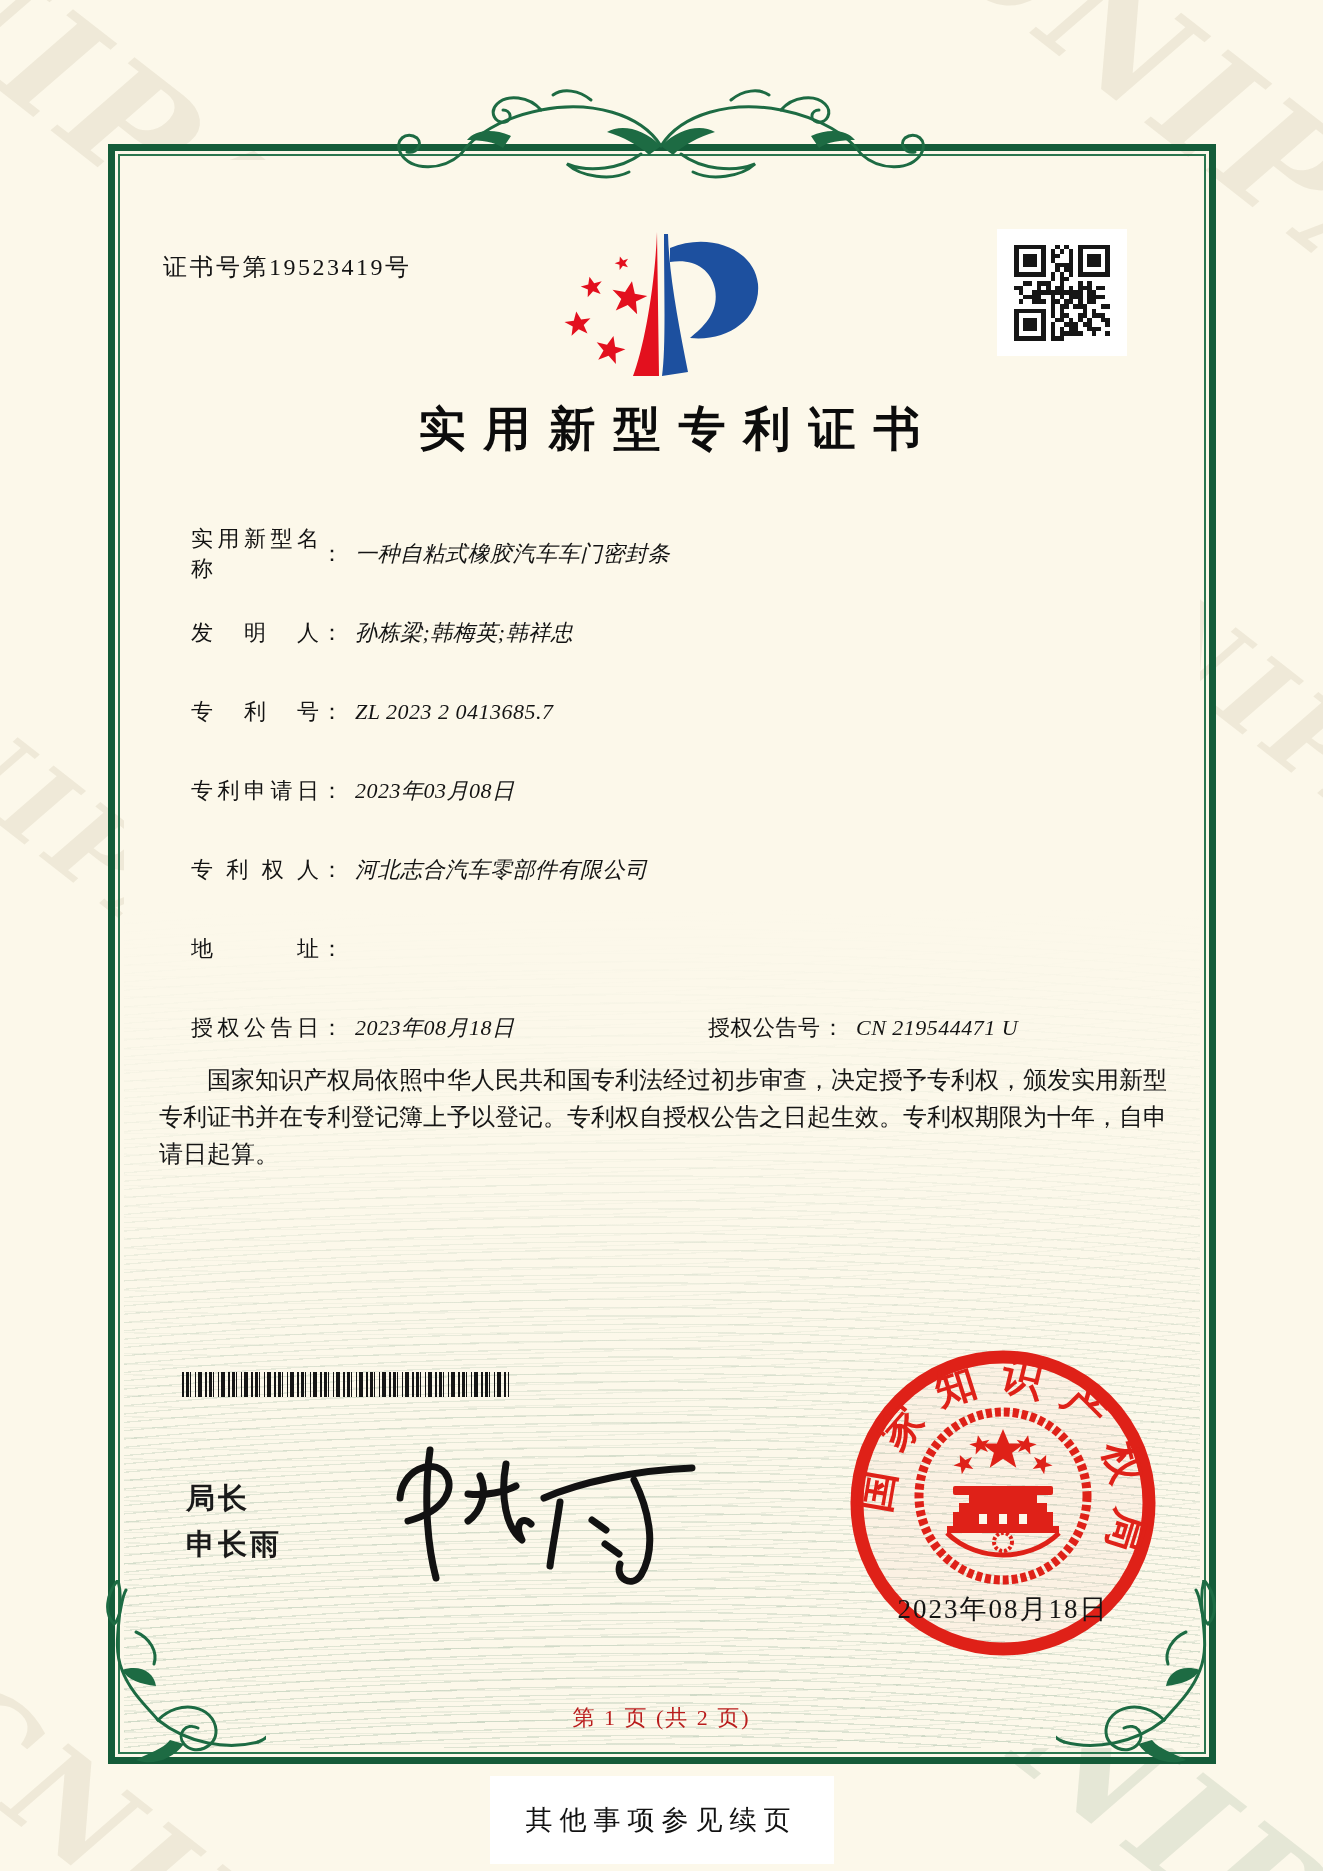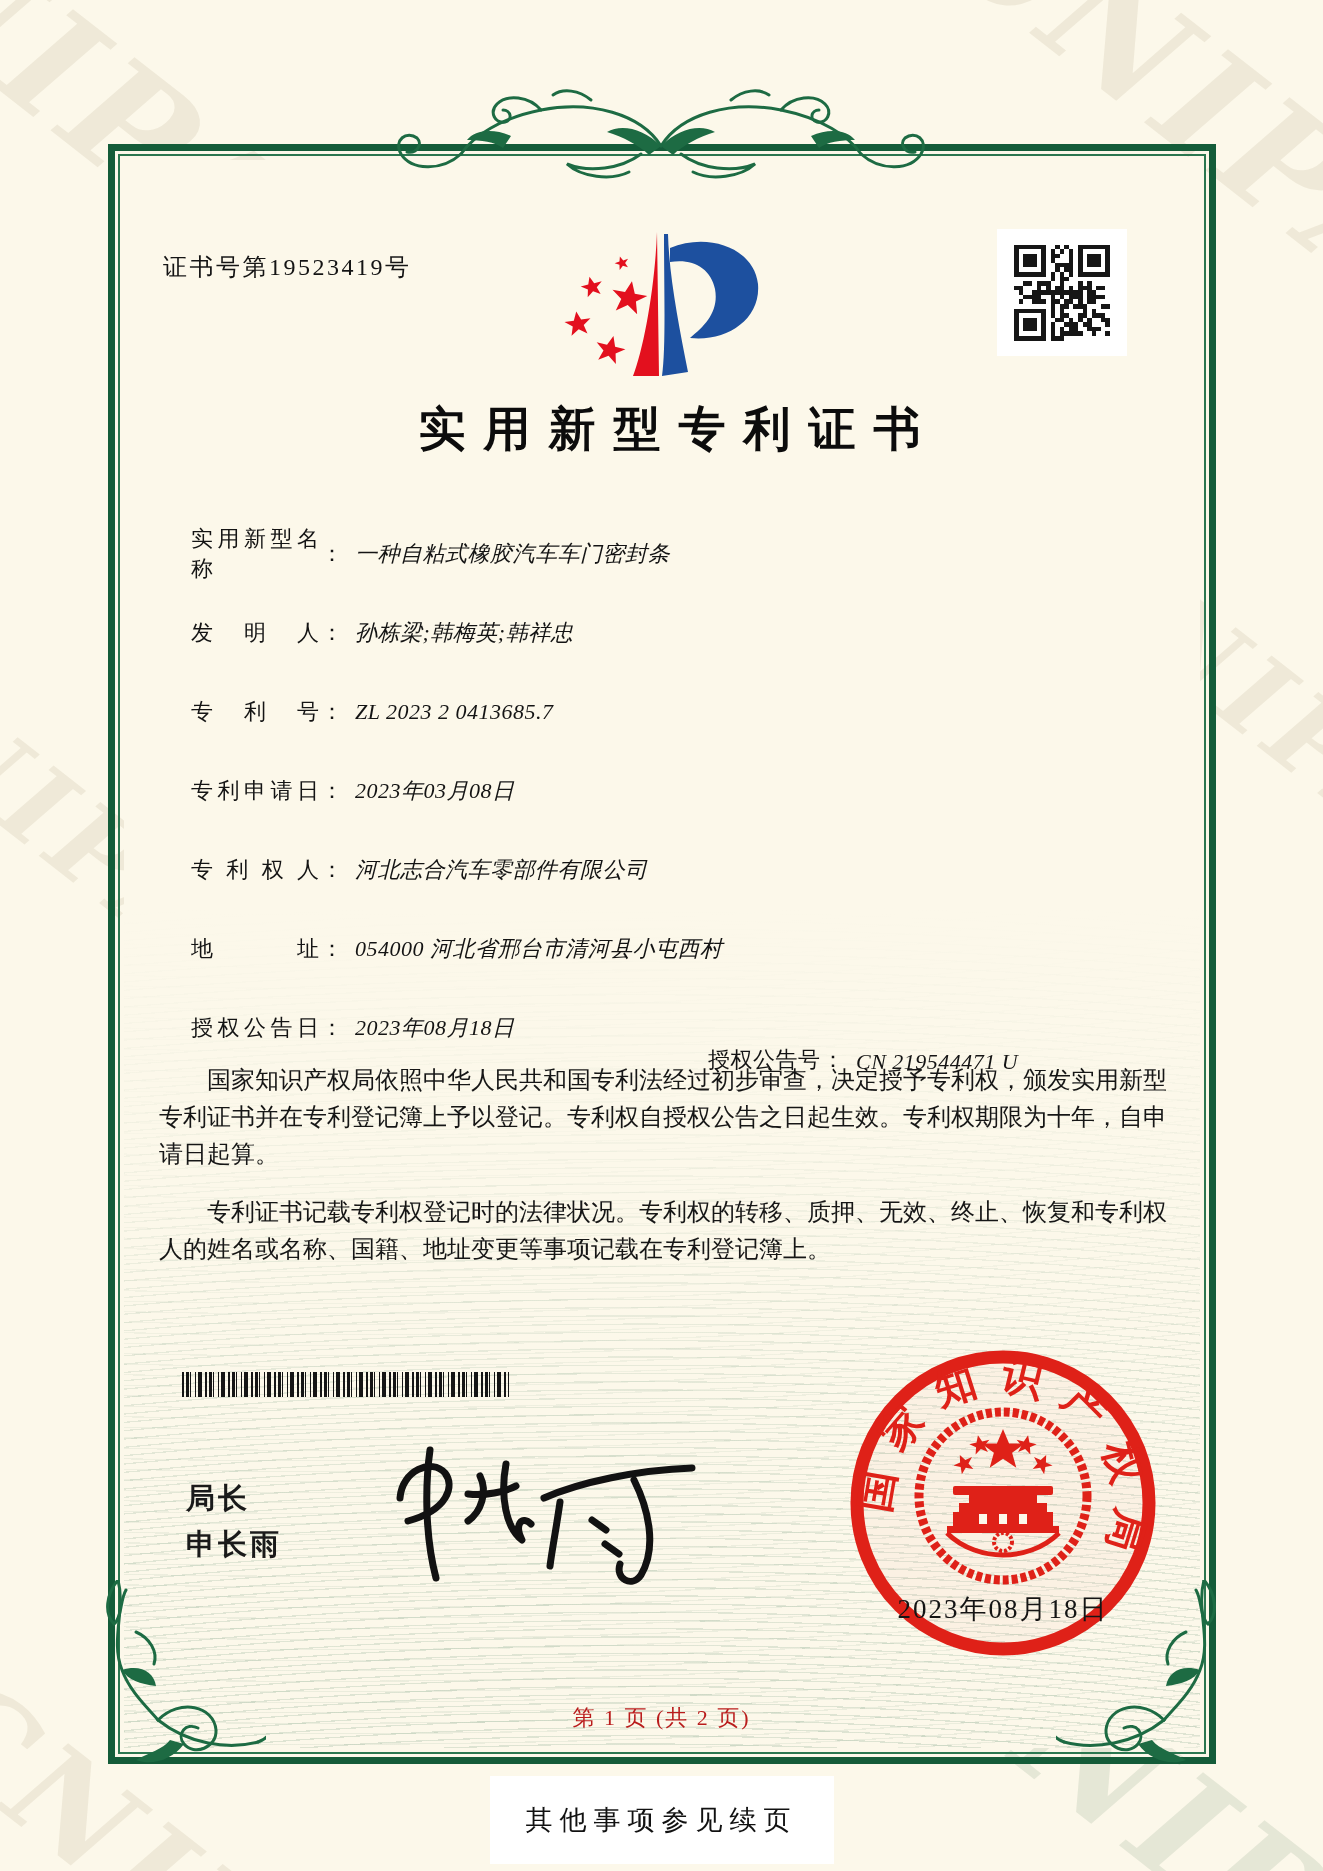"054000 河北省邢台市清河县小屯西村" span.fvalue { html: <span>054000 河北省邢台市清河县小屯西村</span> -> none }
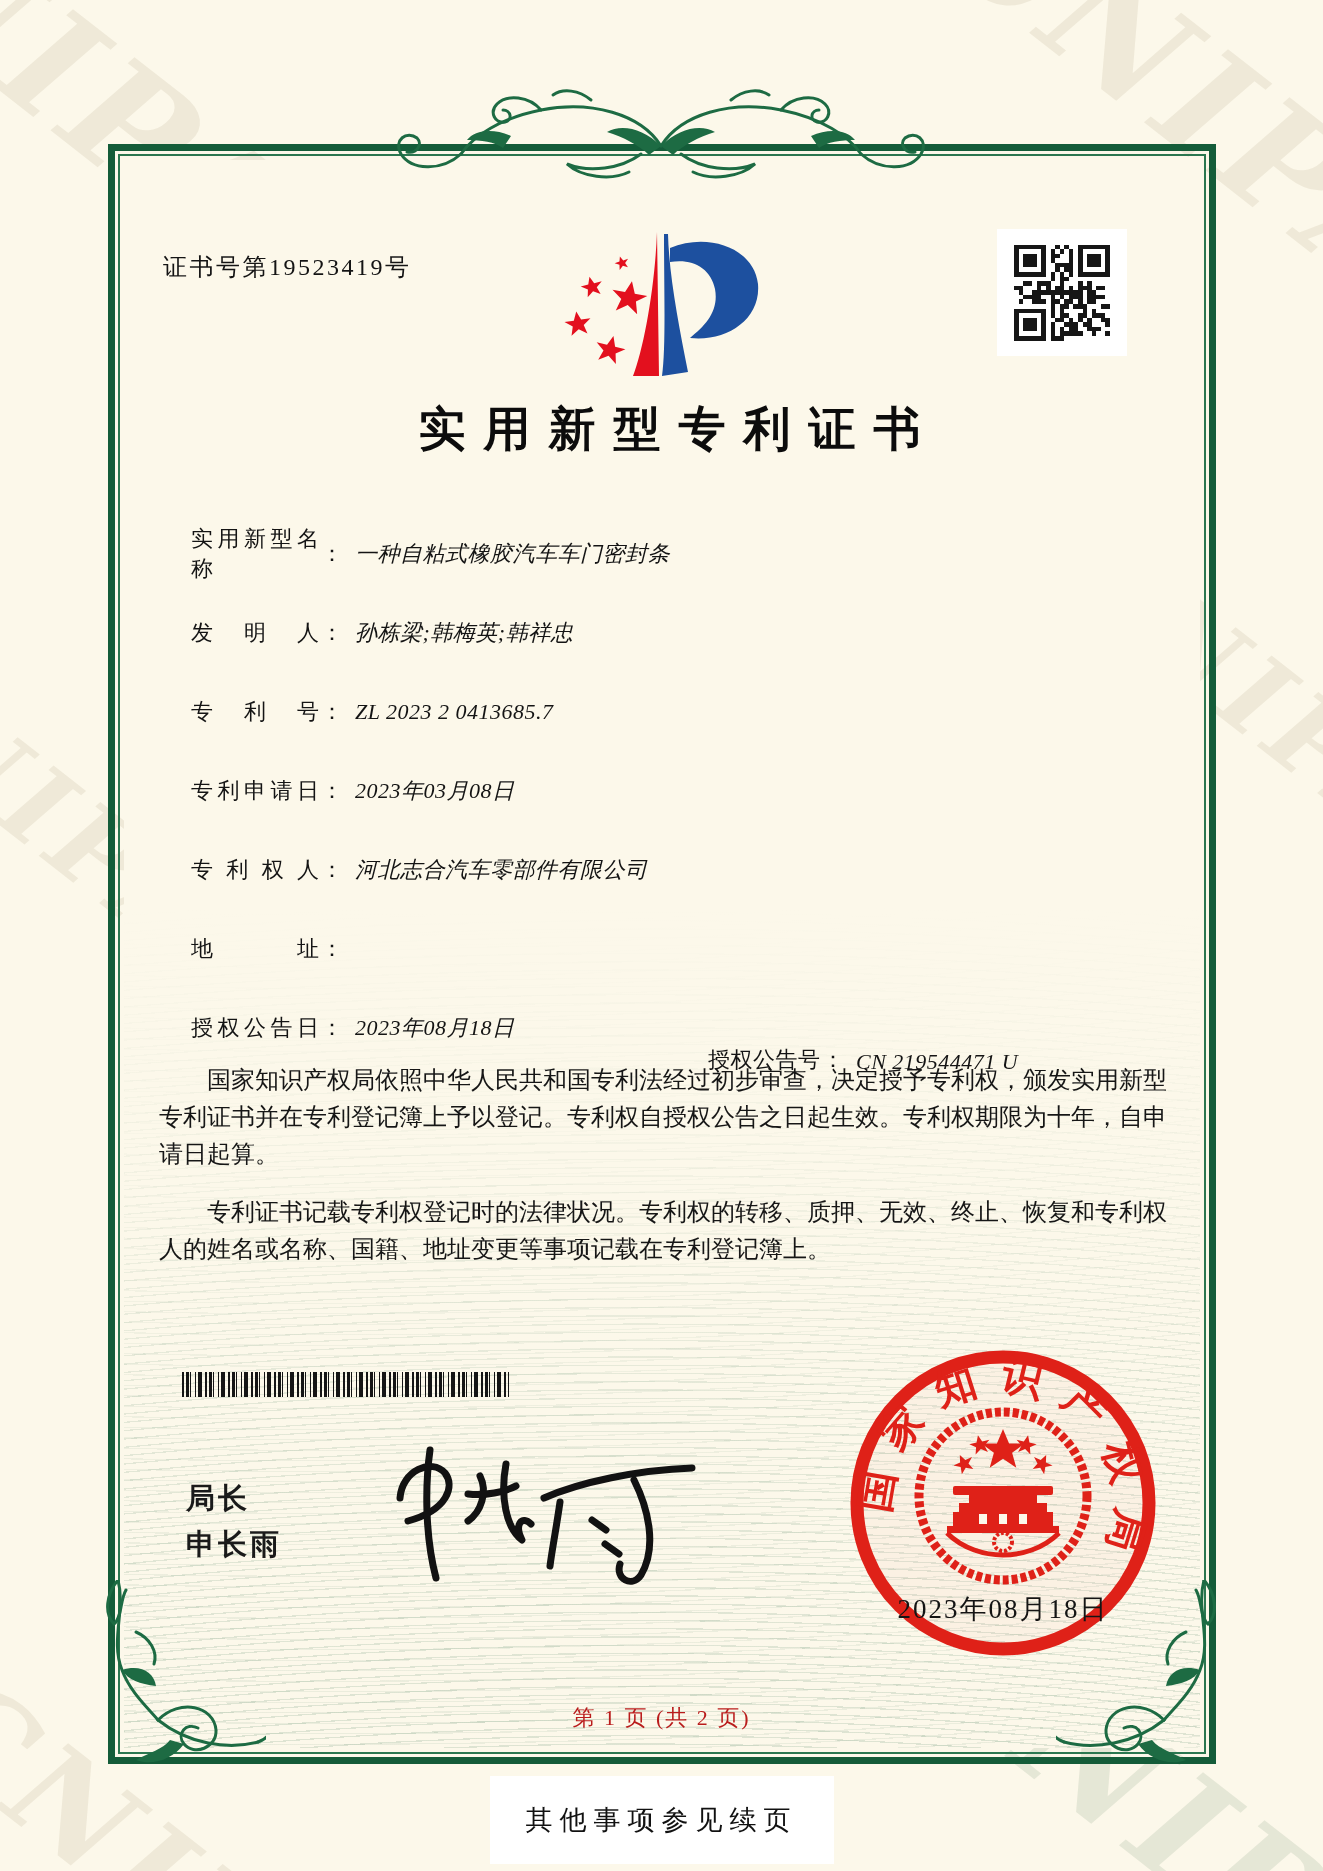"授权公告号" .fpair2 { align-items: flex-end -> center; top: 8px -> 0 }
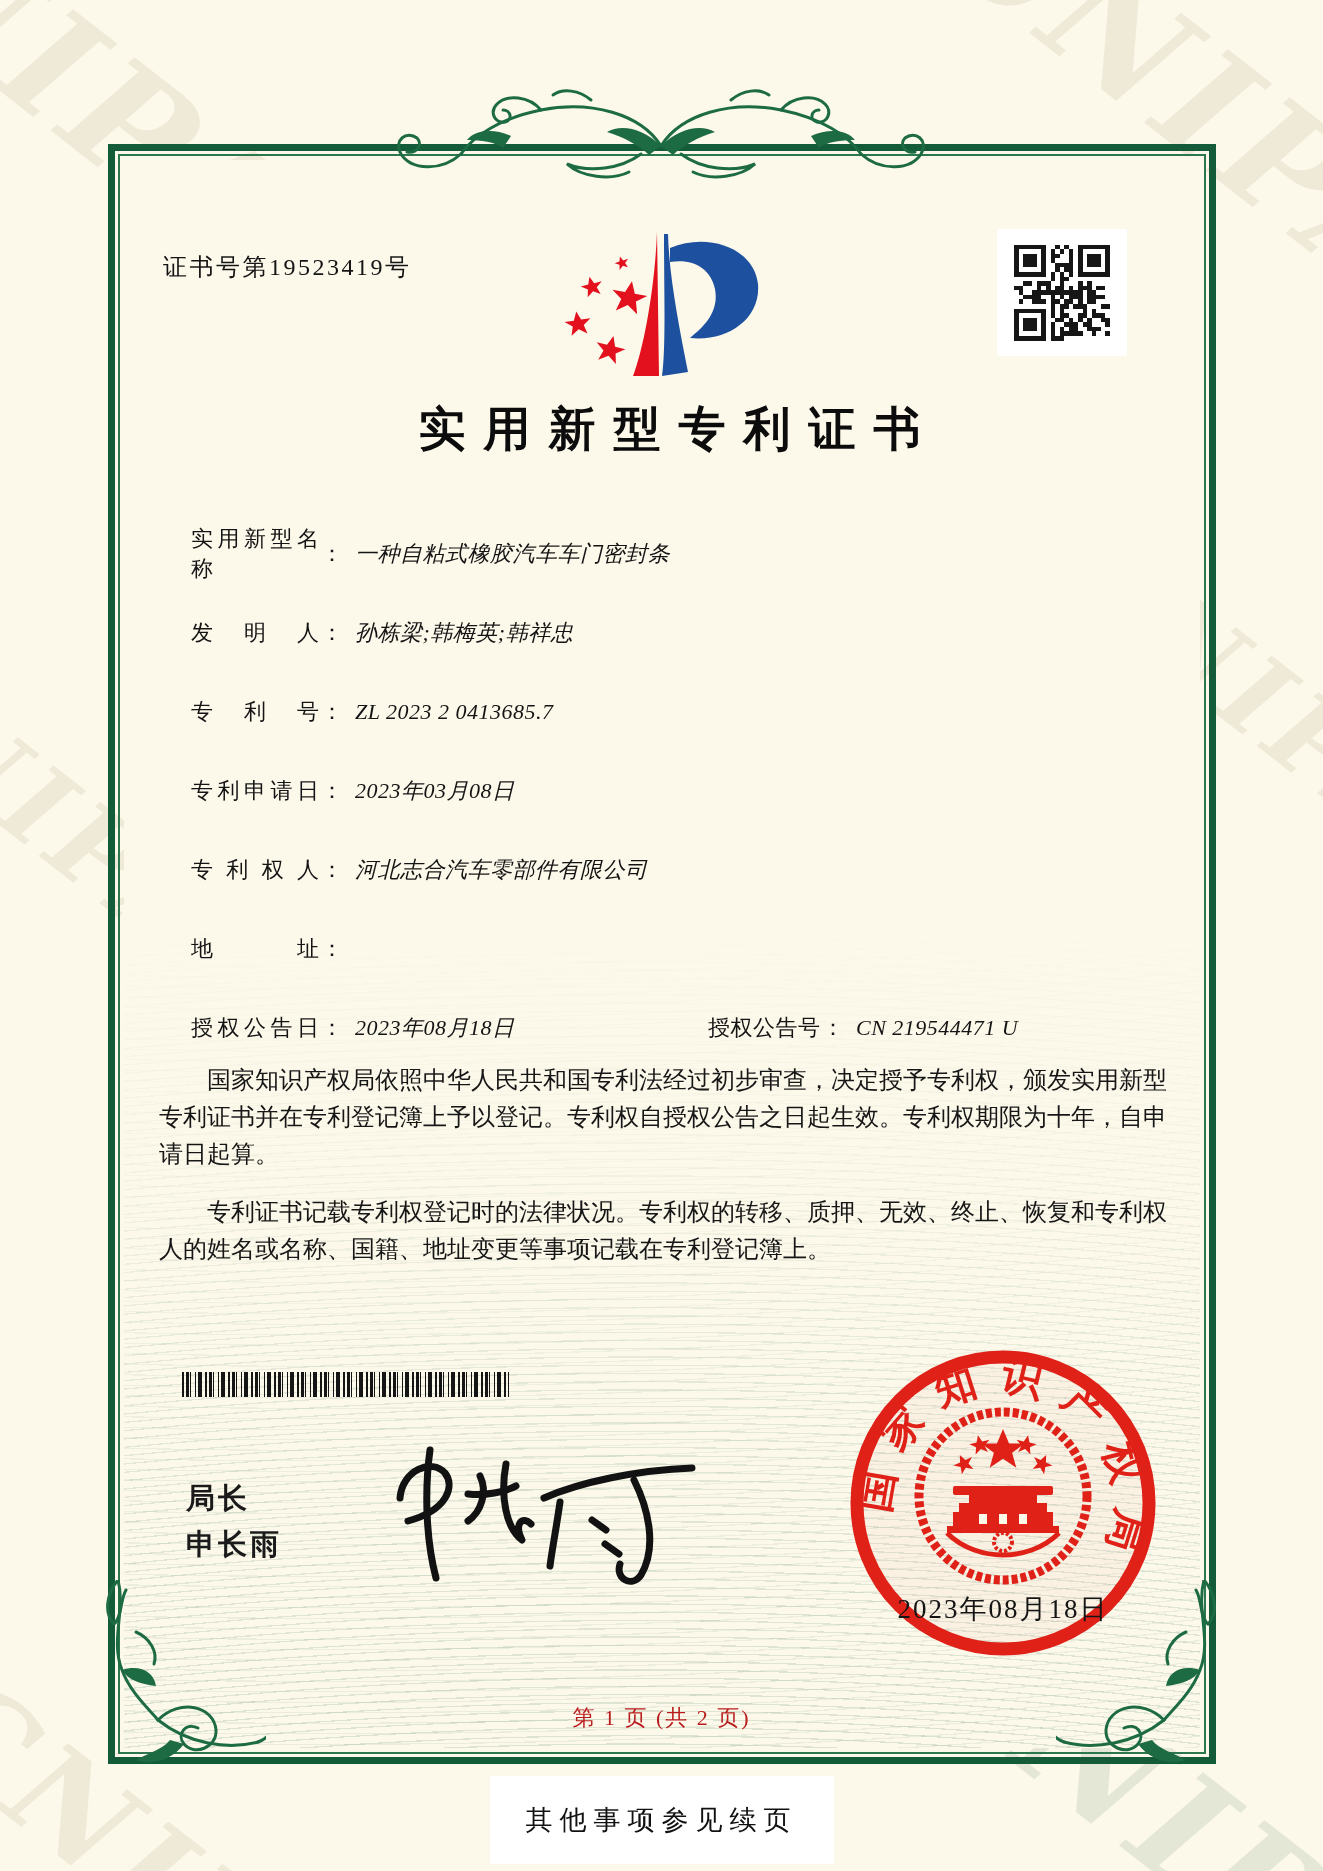"专利证书记载专利权登记时的法律状况。专利权的转移、质押、无效、终止、恢复和专利权" p { html: <p>专利证书记载专利权登记时的法律状况。专利权的转移、质押、无效、终止、恢复和专利权人的姓名或名称、国籍、地址变更等事项记载在专利登记簿上。</p> -> none }
